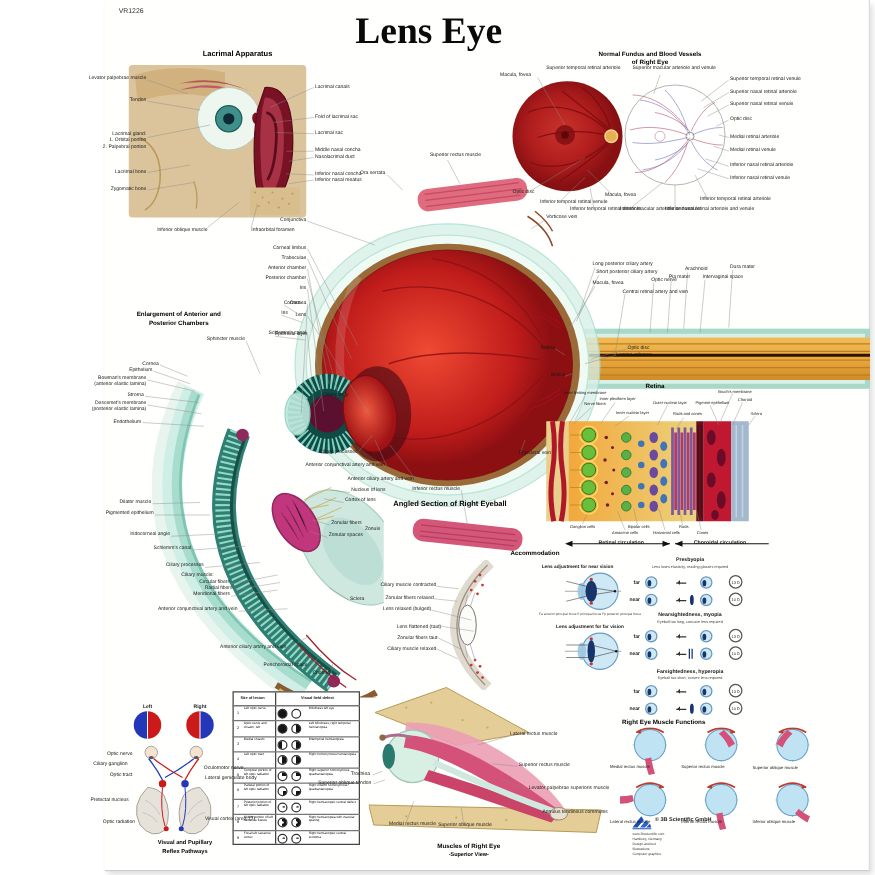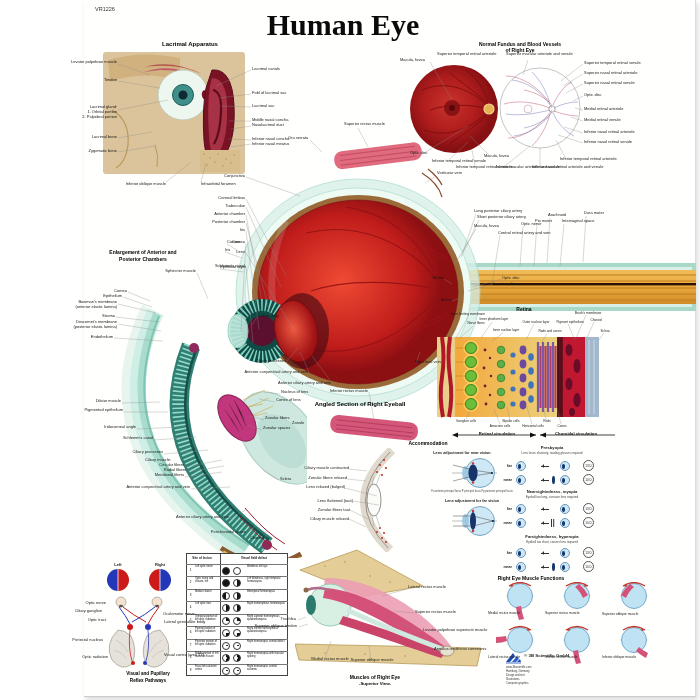"Human Eye" h1.maintitle { text: Human -> Lens }
